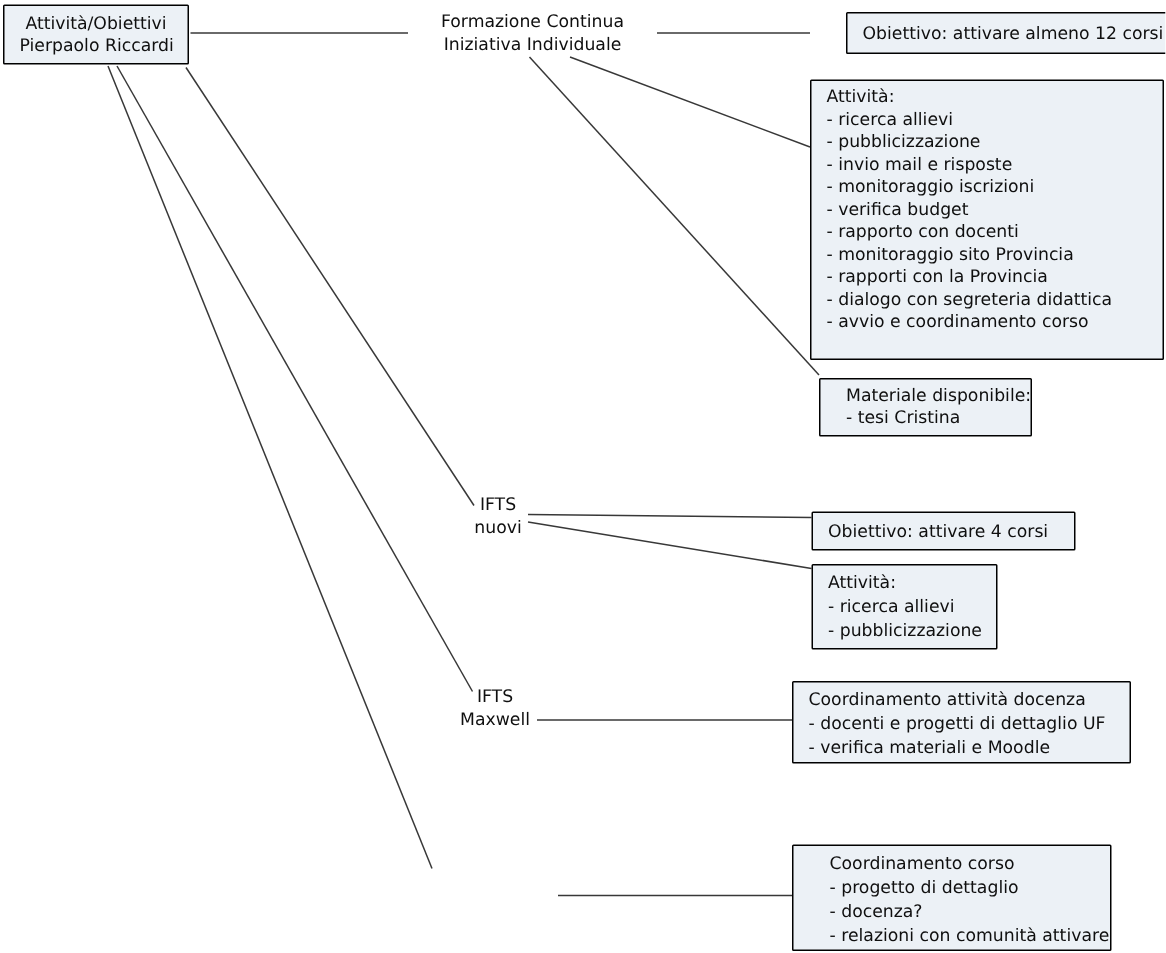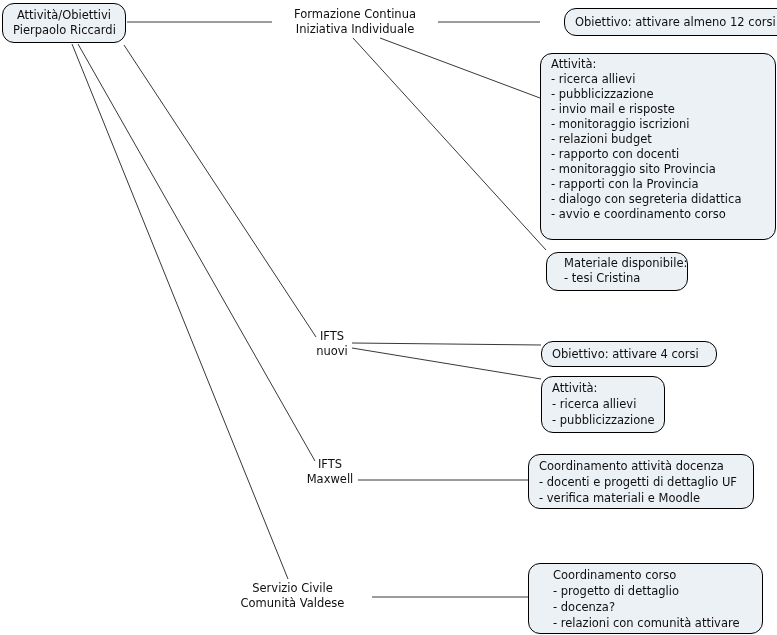"Attività/Obiettivi" .bubble { border-radius: 12px -> 1px }
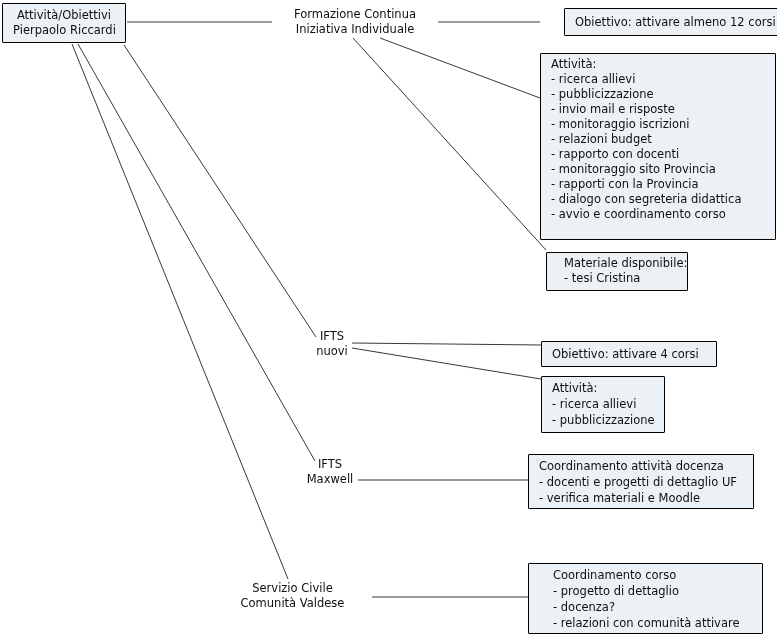"- relazioni budget" div { text: relazioni -> verifica }
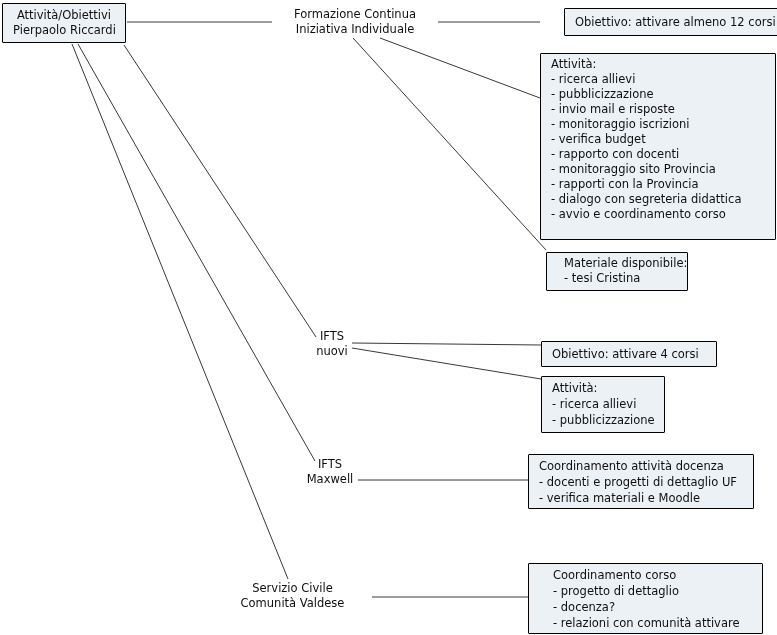"Coordinamento corso" #n-coord-corso { width: 235px -> 213px }
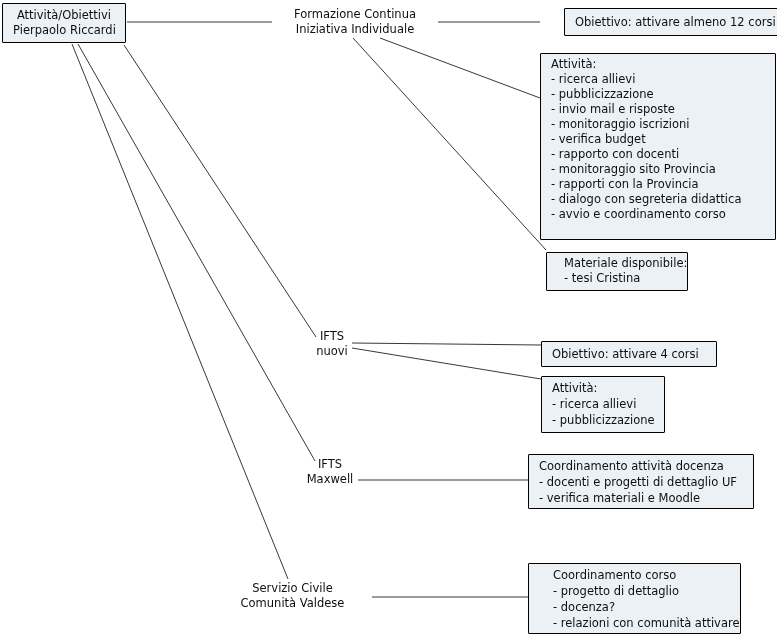"Servizio Civile" div.node { html: <div> <div>Servizio Civile</div> <div>Comunità Valdese</div> </div> -> none }
